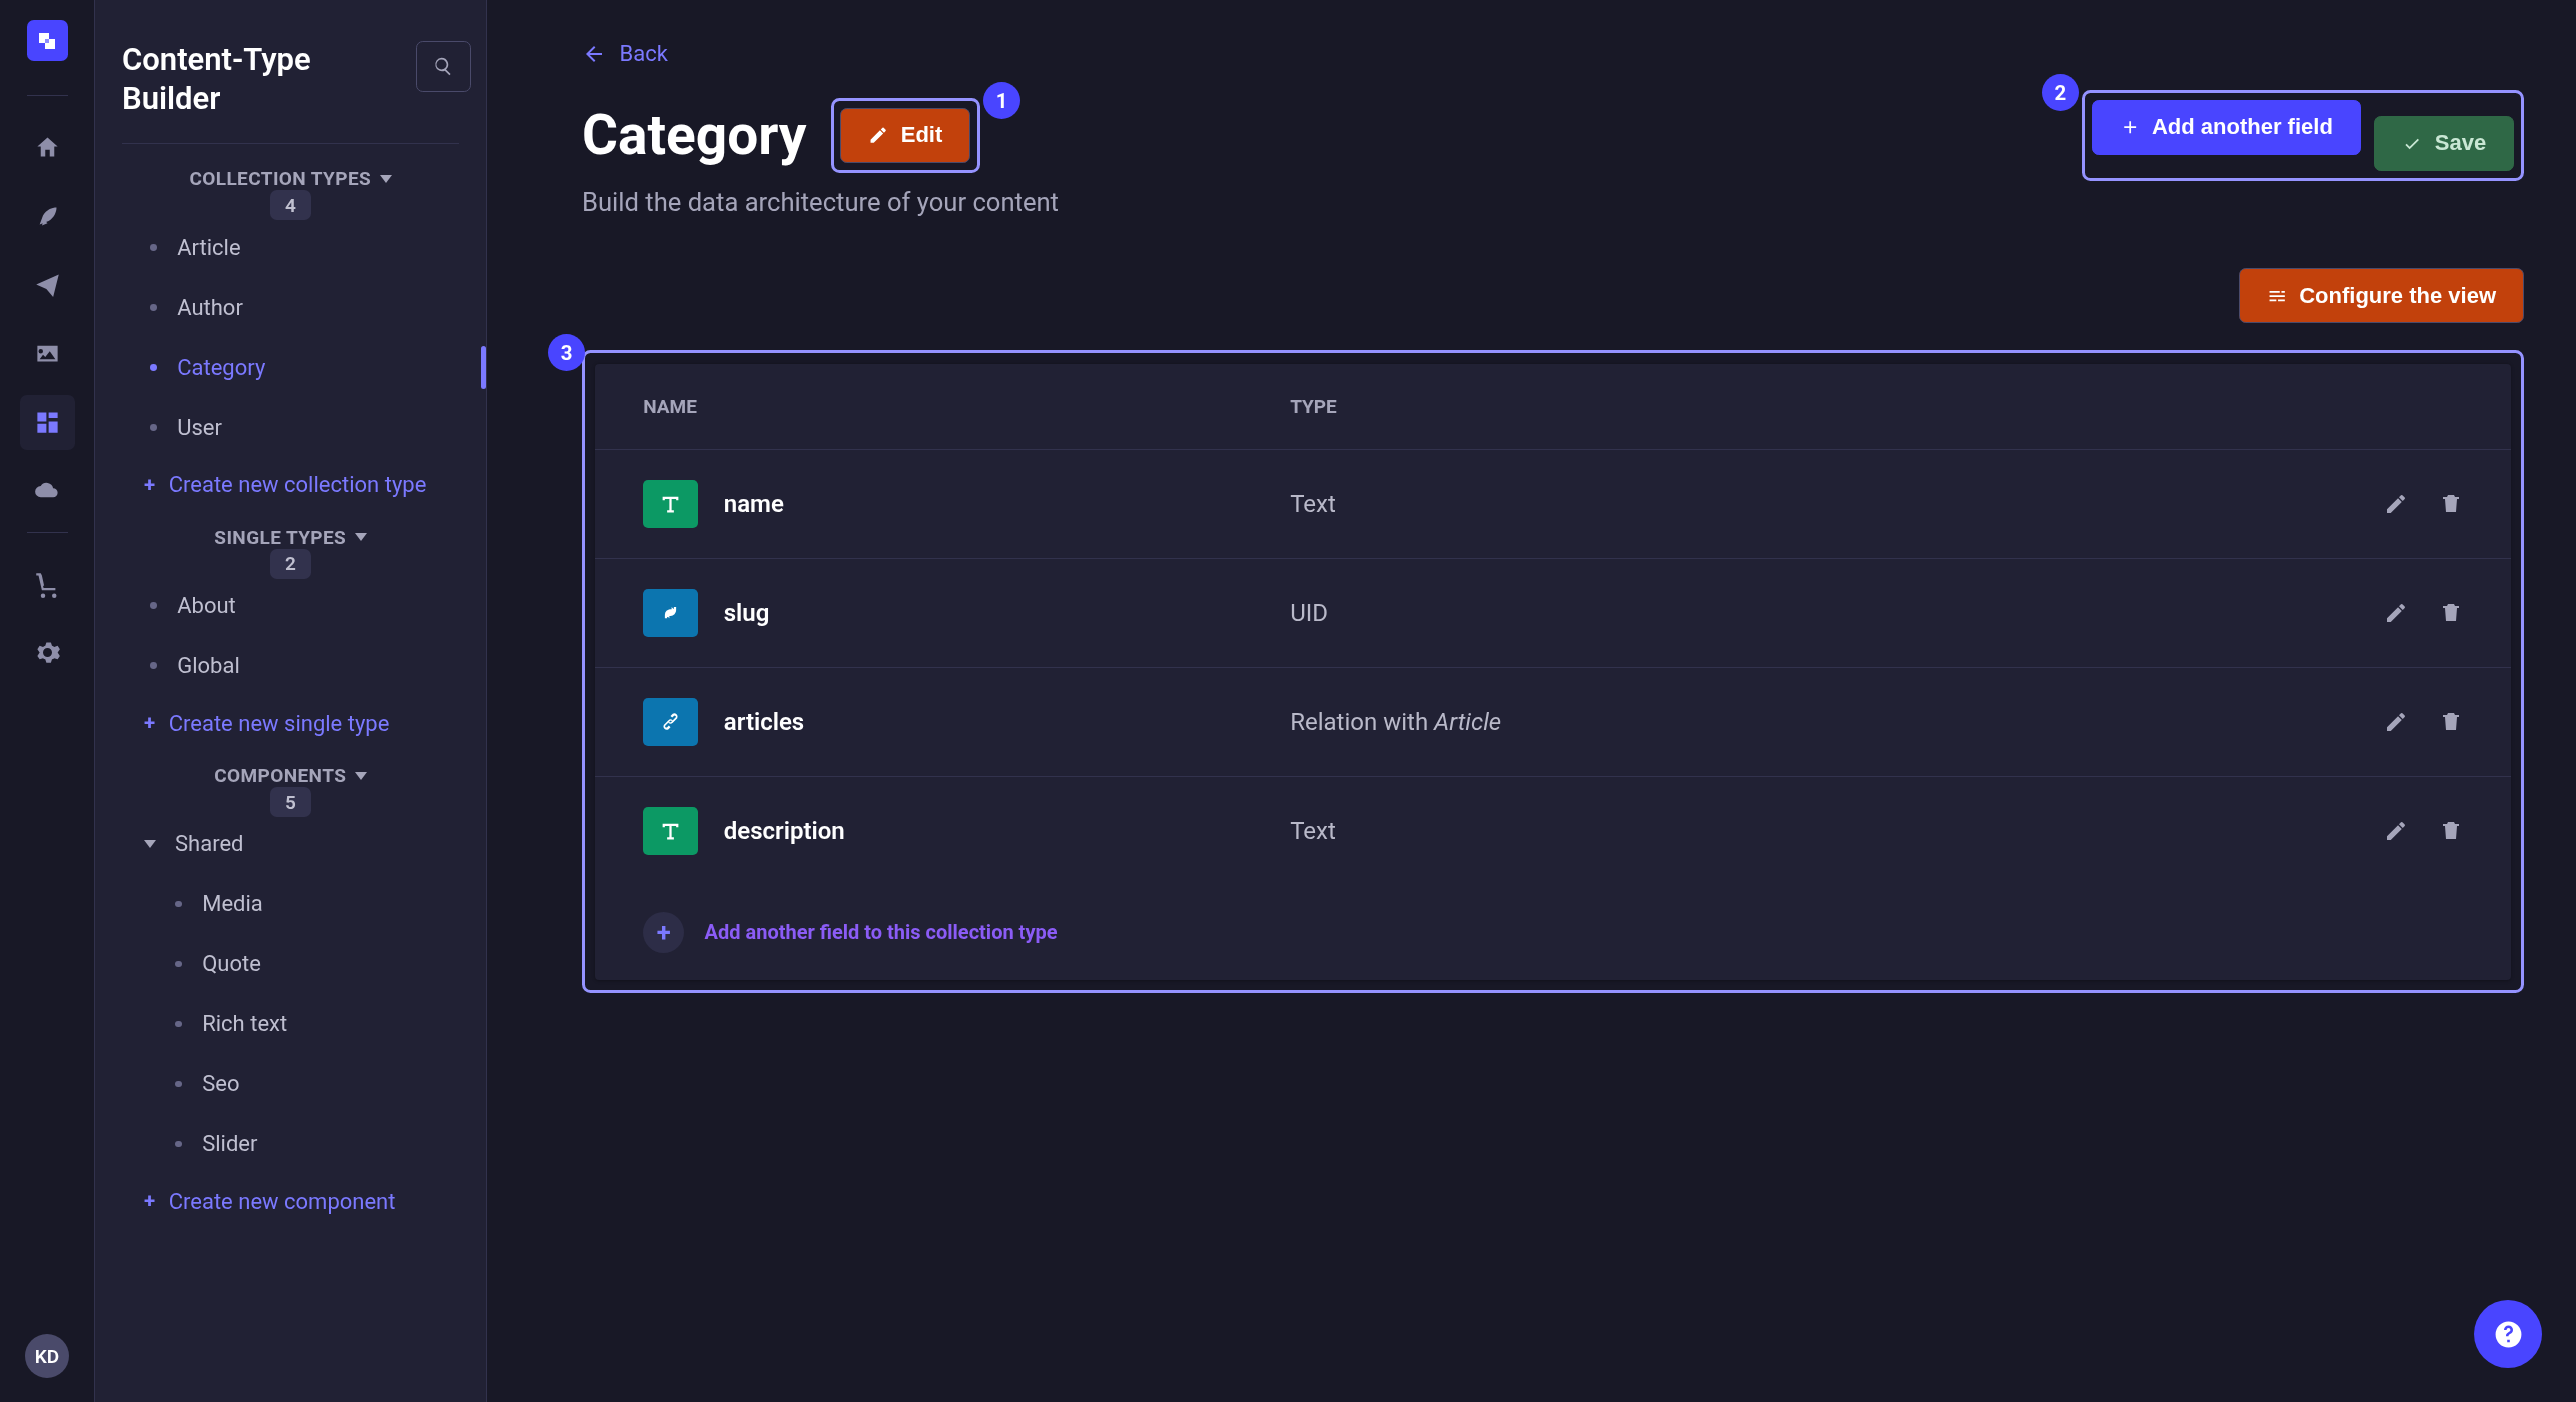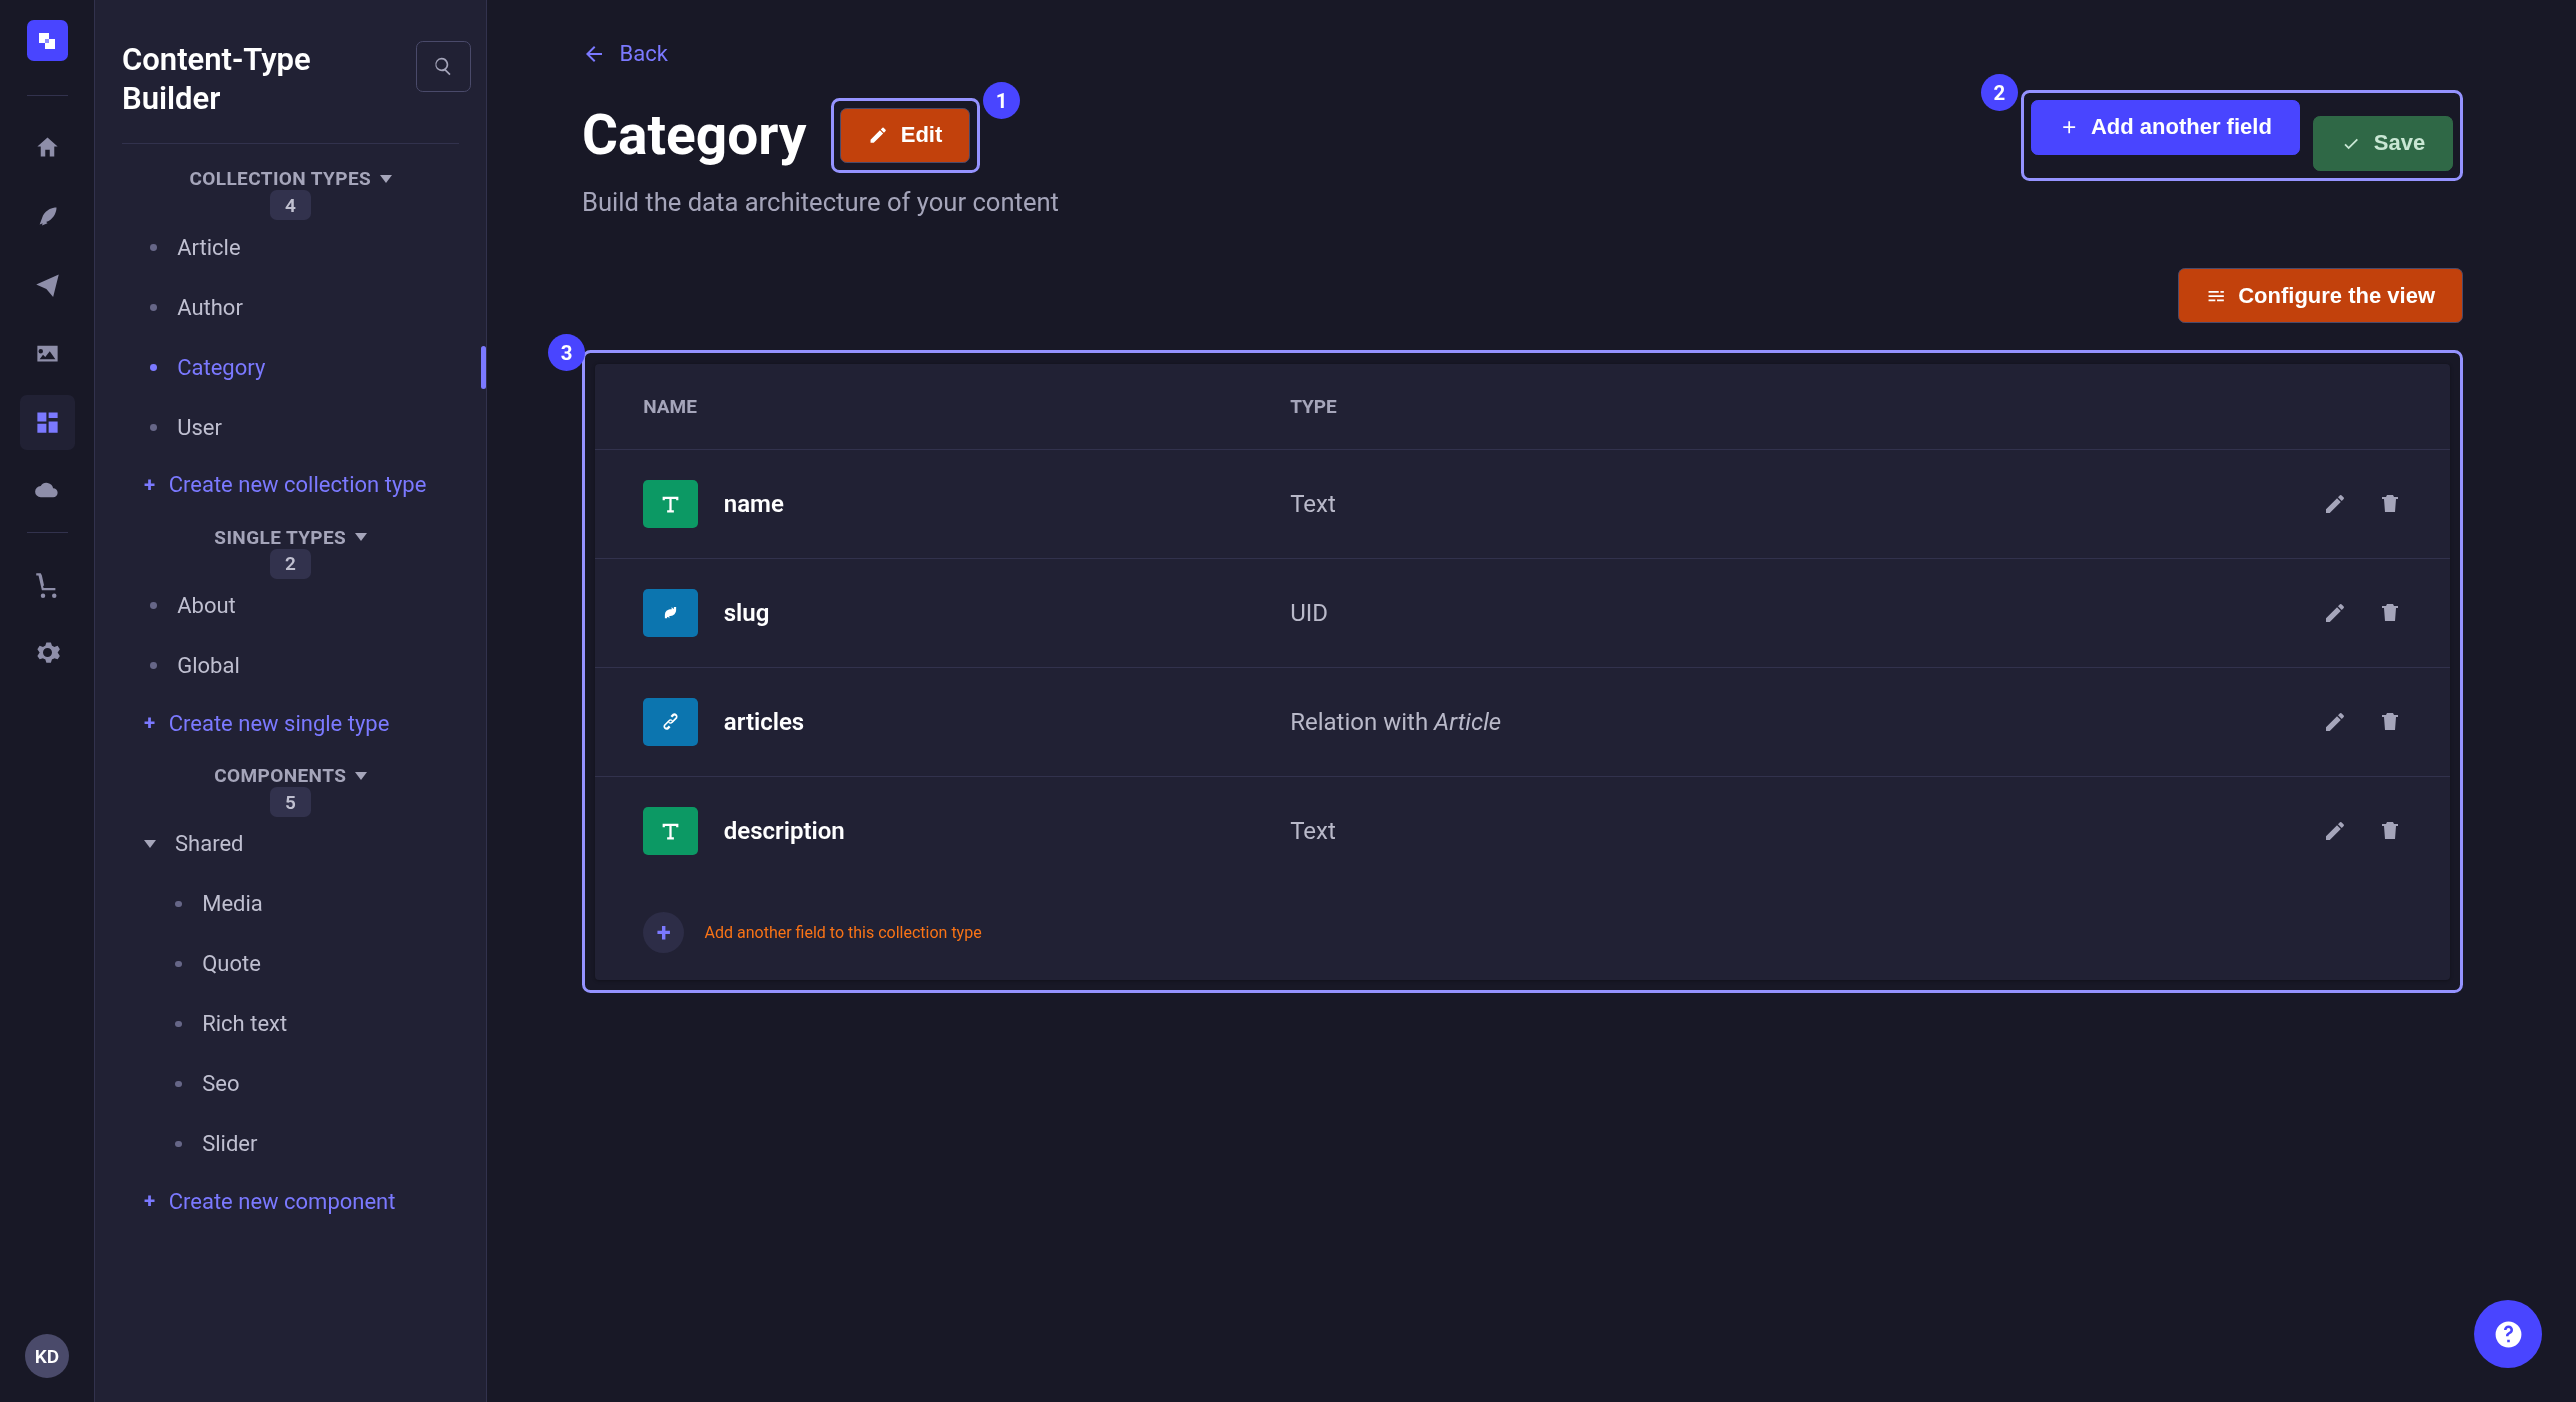"Back" .main { padding: 41px 113px 41px 95px -> 41px 52px 41px 95px }
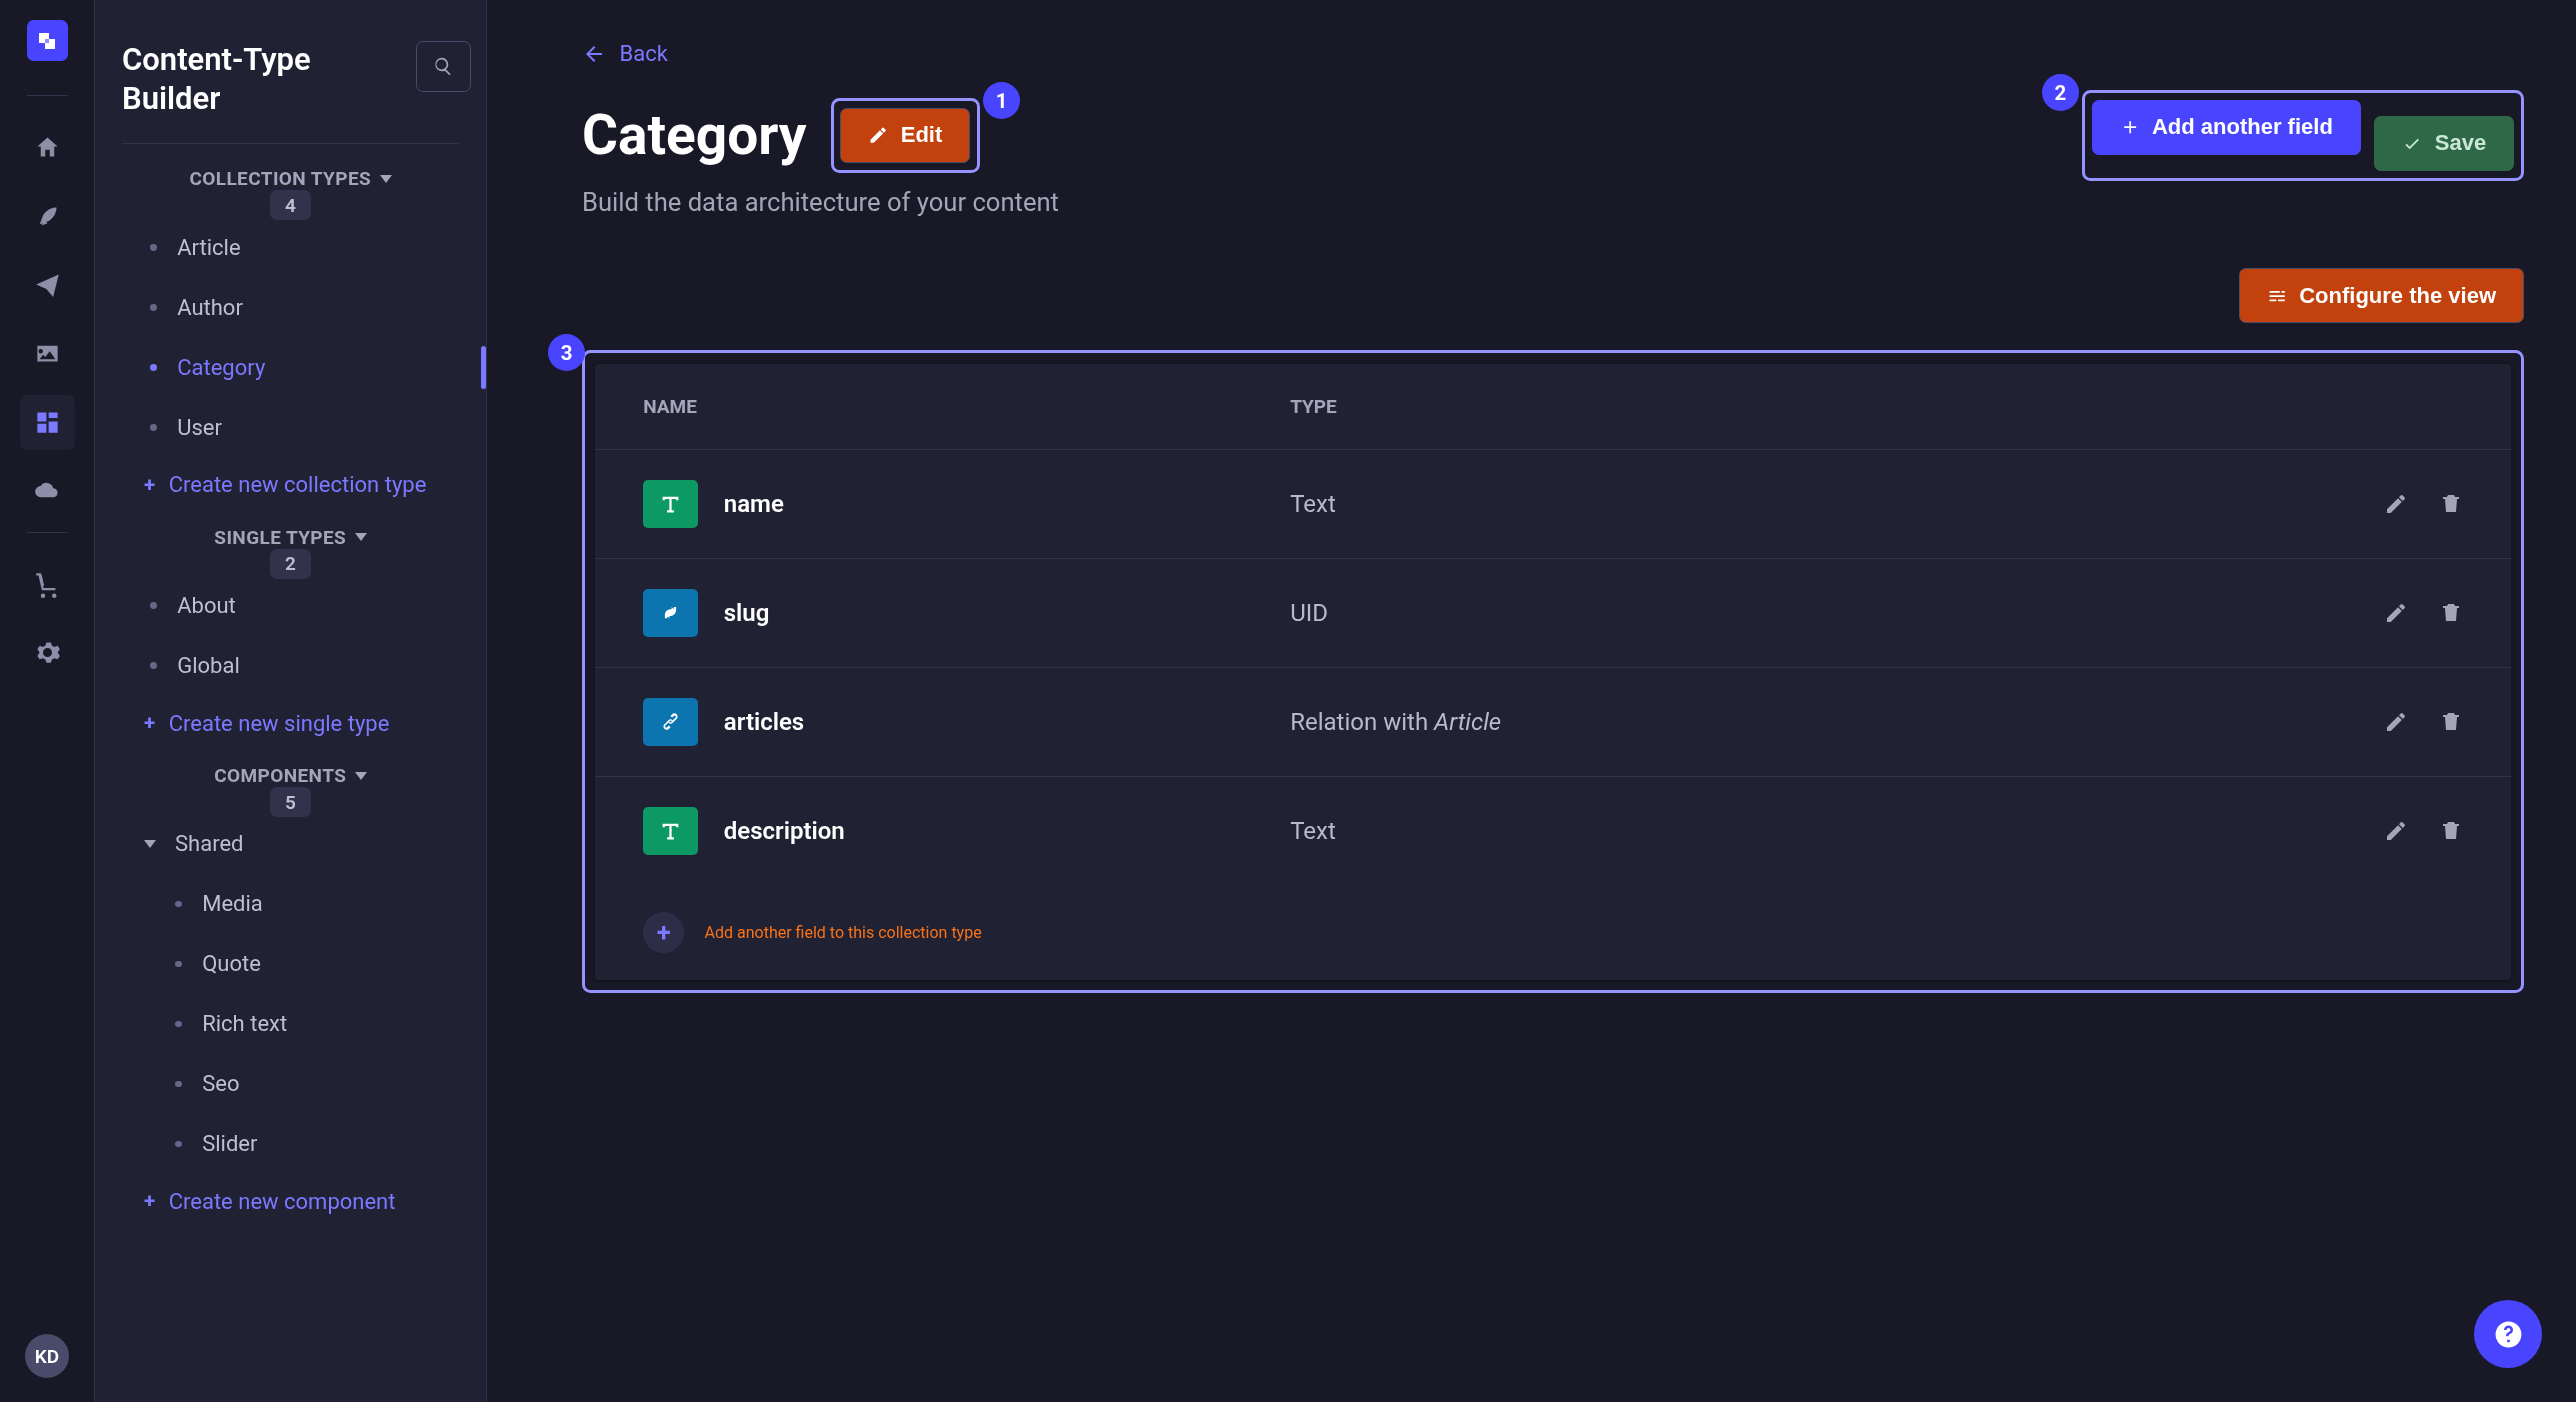"Add another field to this" .add-row-label { color: #f97316 -> #8b5cf6; font-size: 16px -> 20px; font-weight: 400 -> 700 }
